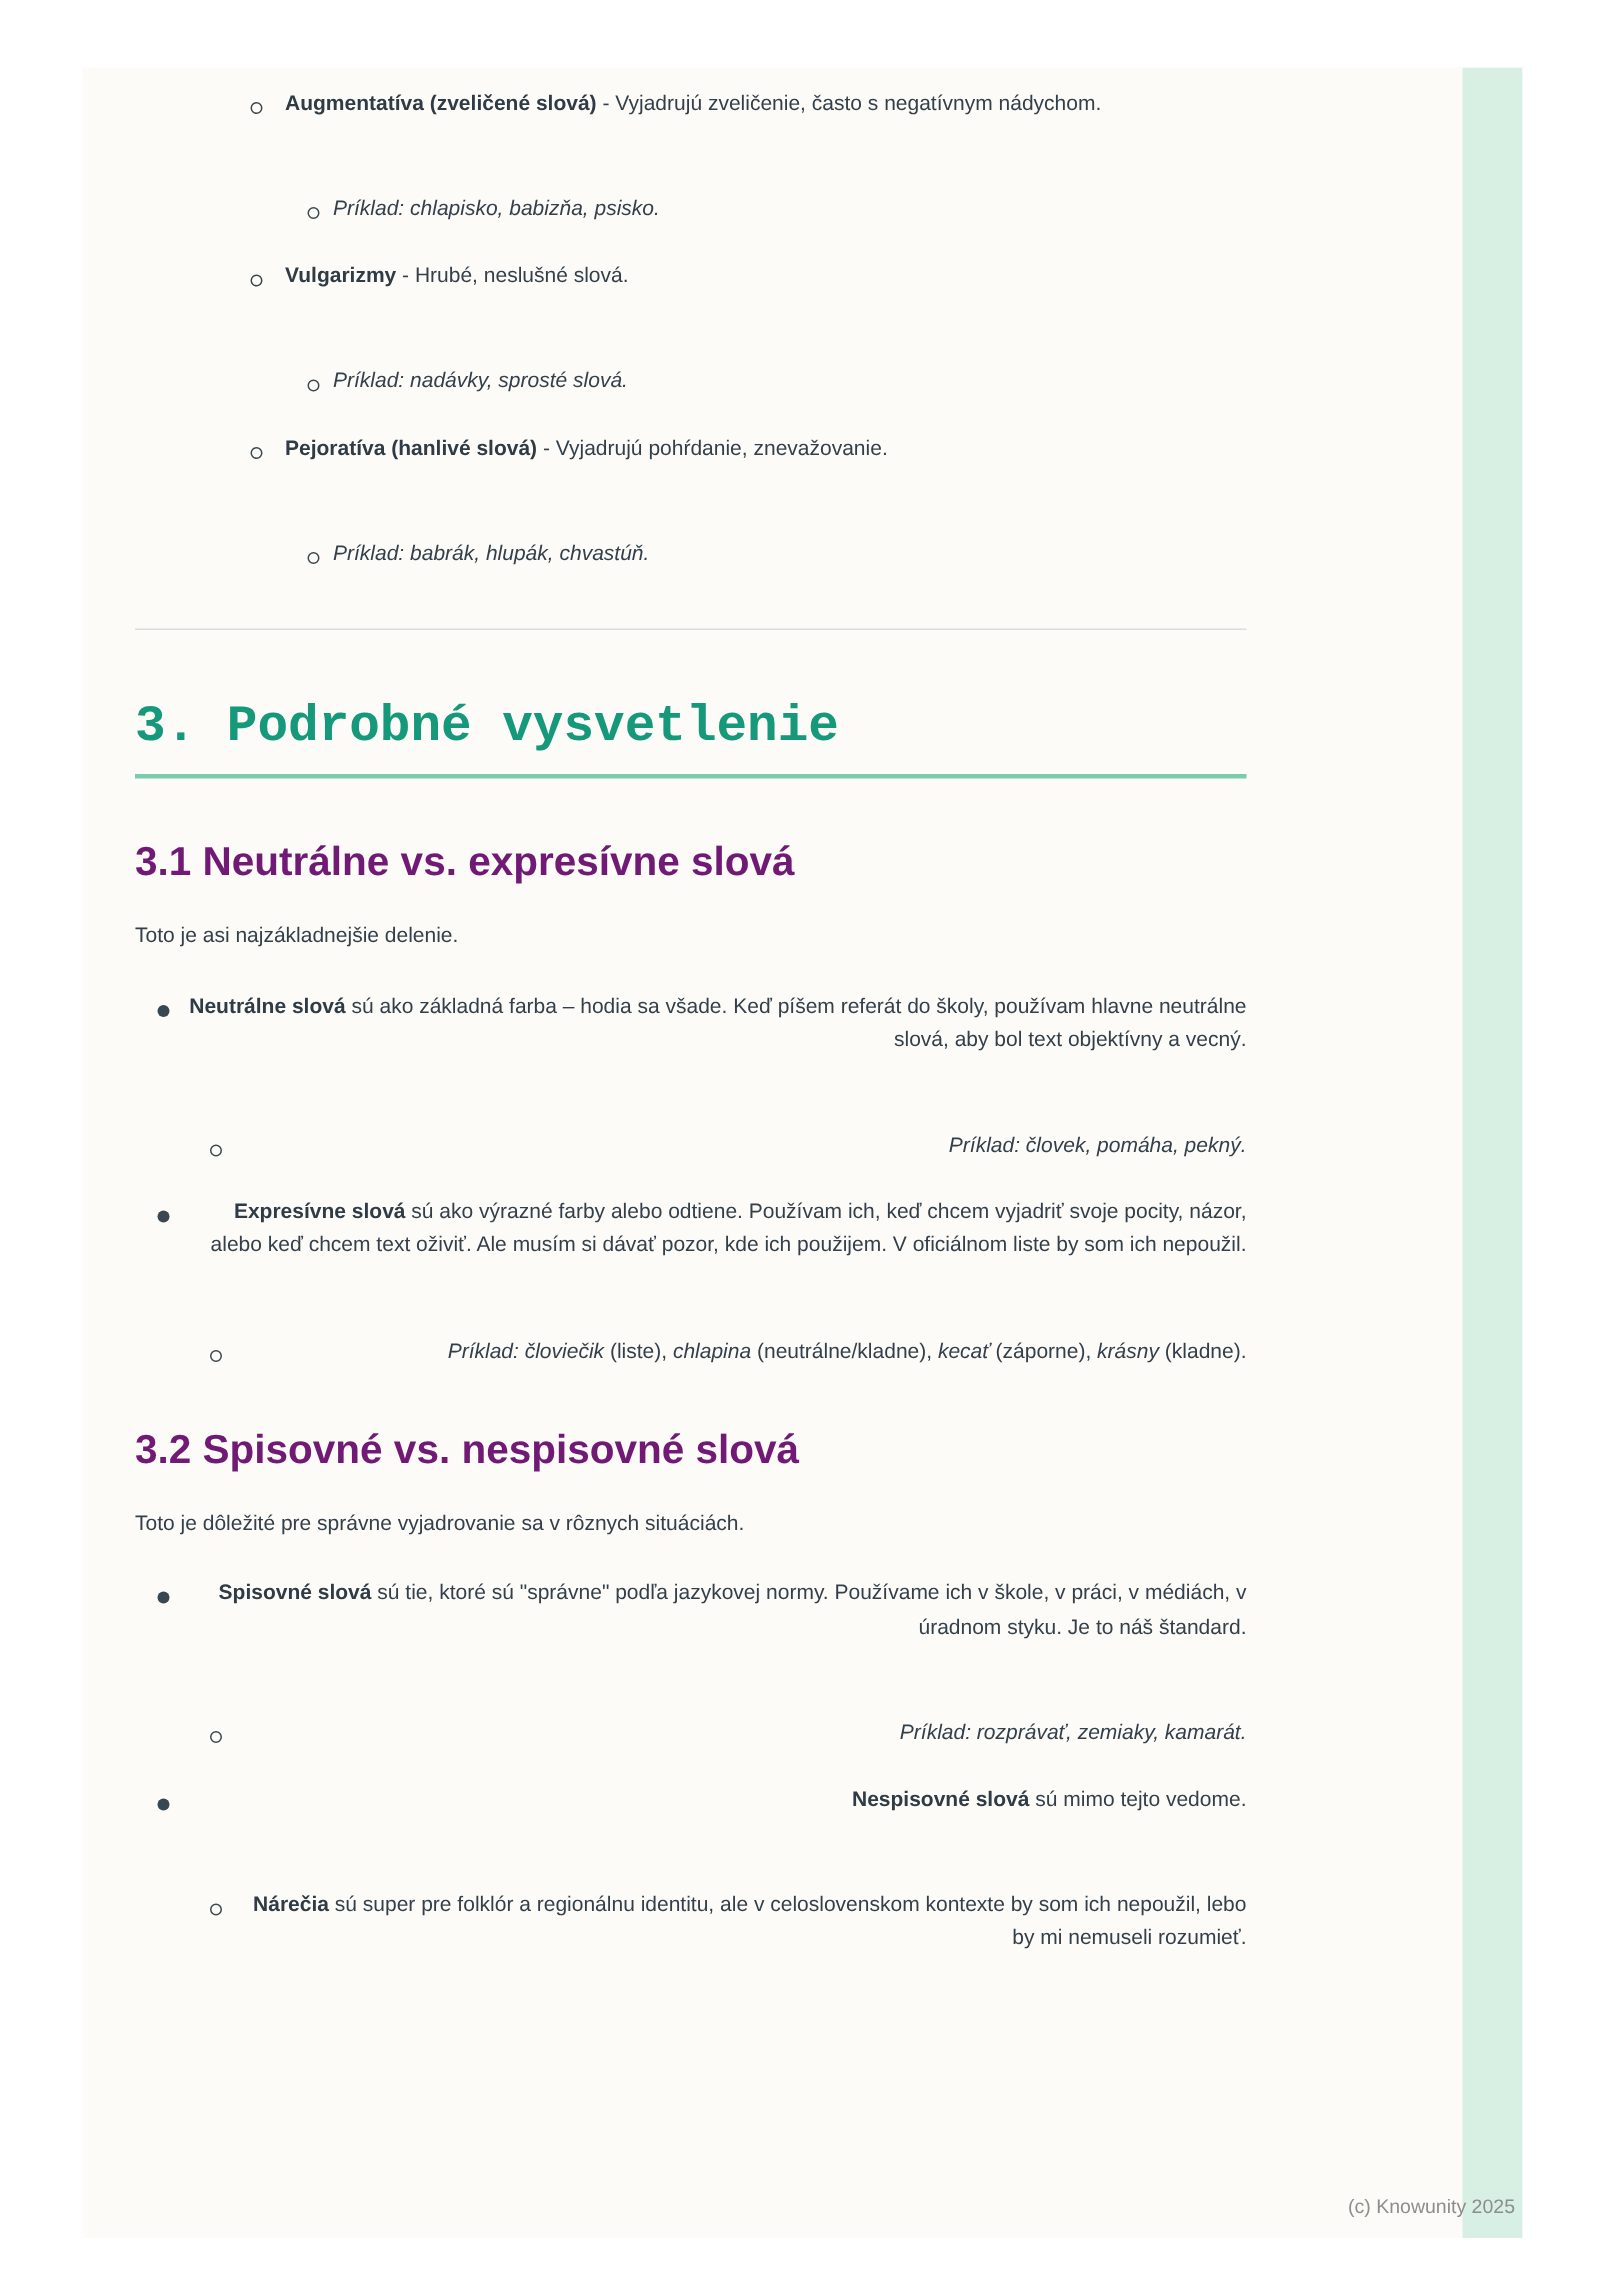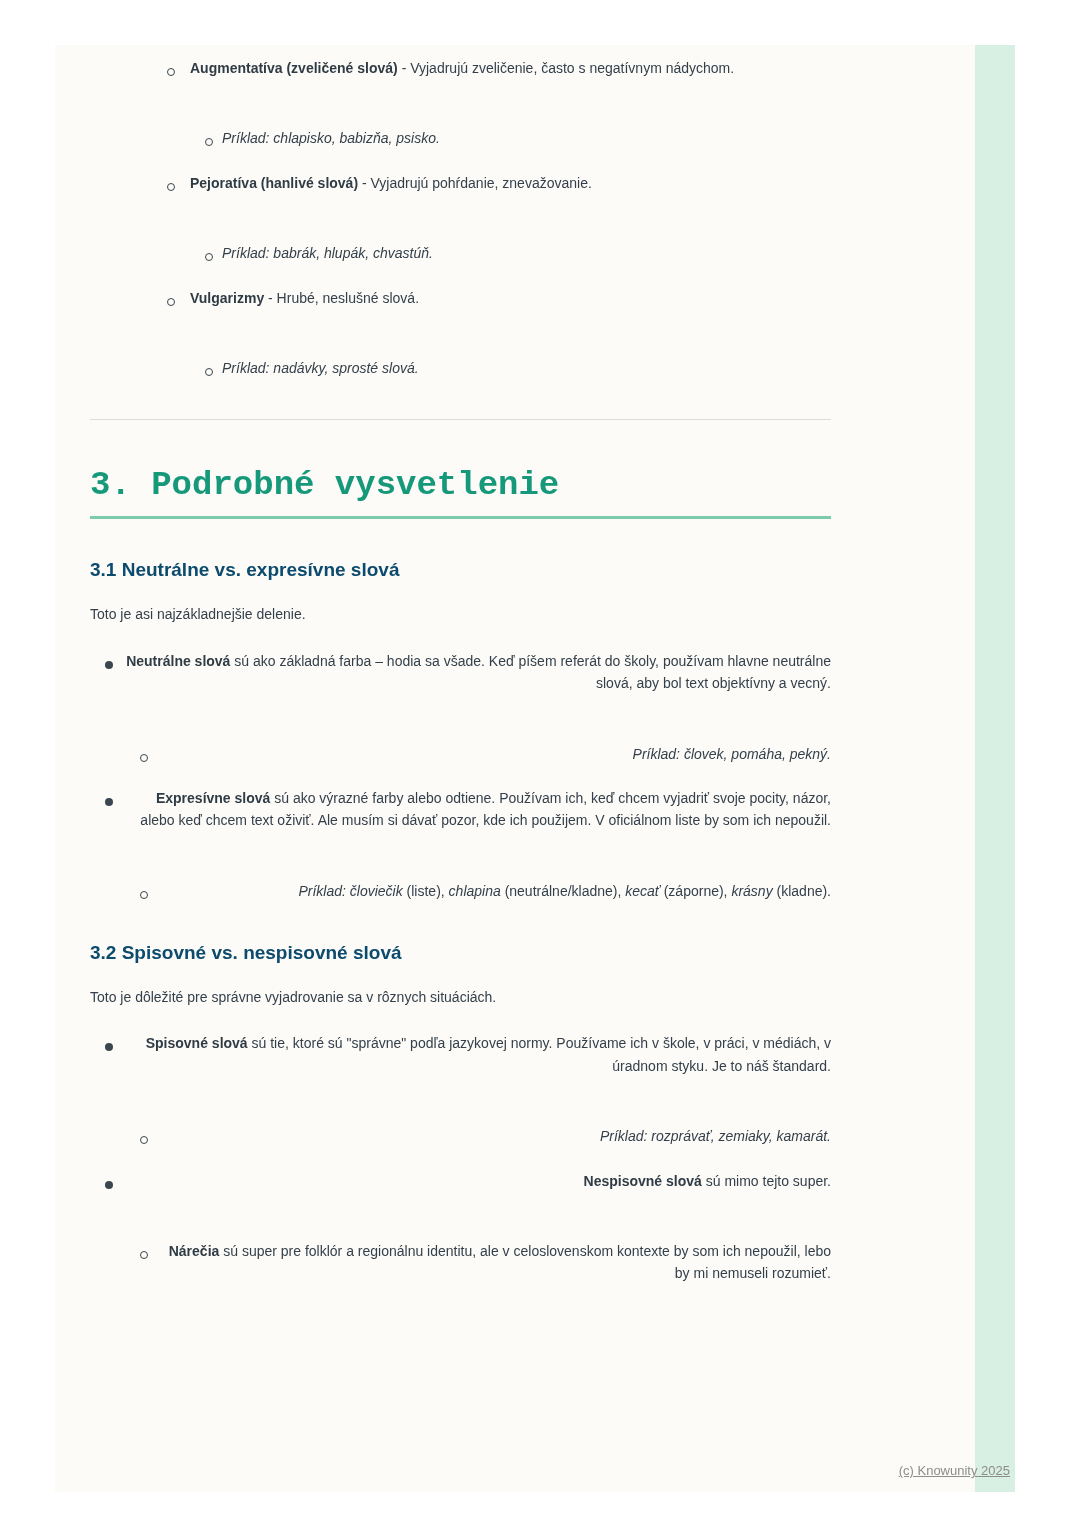"Pejoratíva (hanlivé slová) - Vyjadrujú" li.li { order: before "Vulgarizmy - Hrubé, neslušné slová." -> after "Vulgarizmy - Hrubé, neslušné slová." }
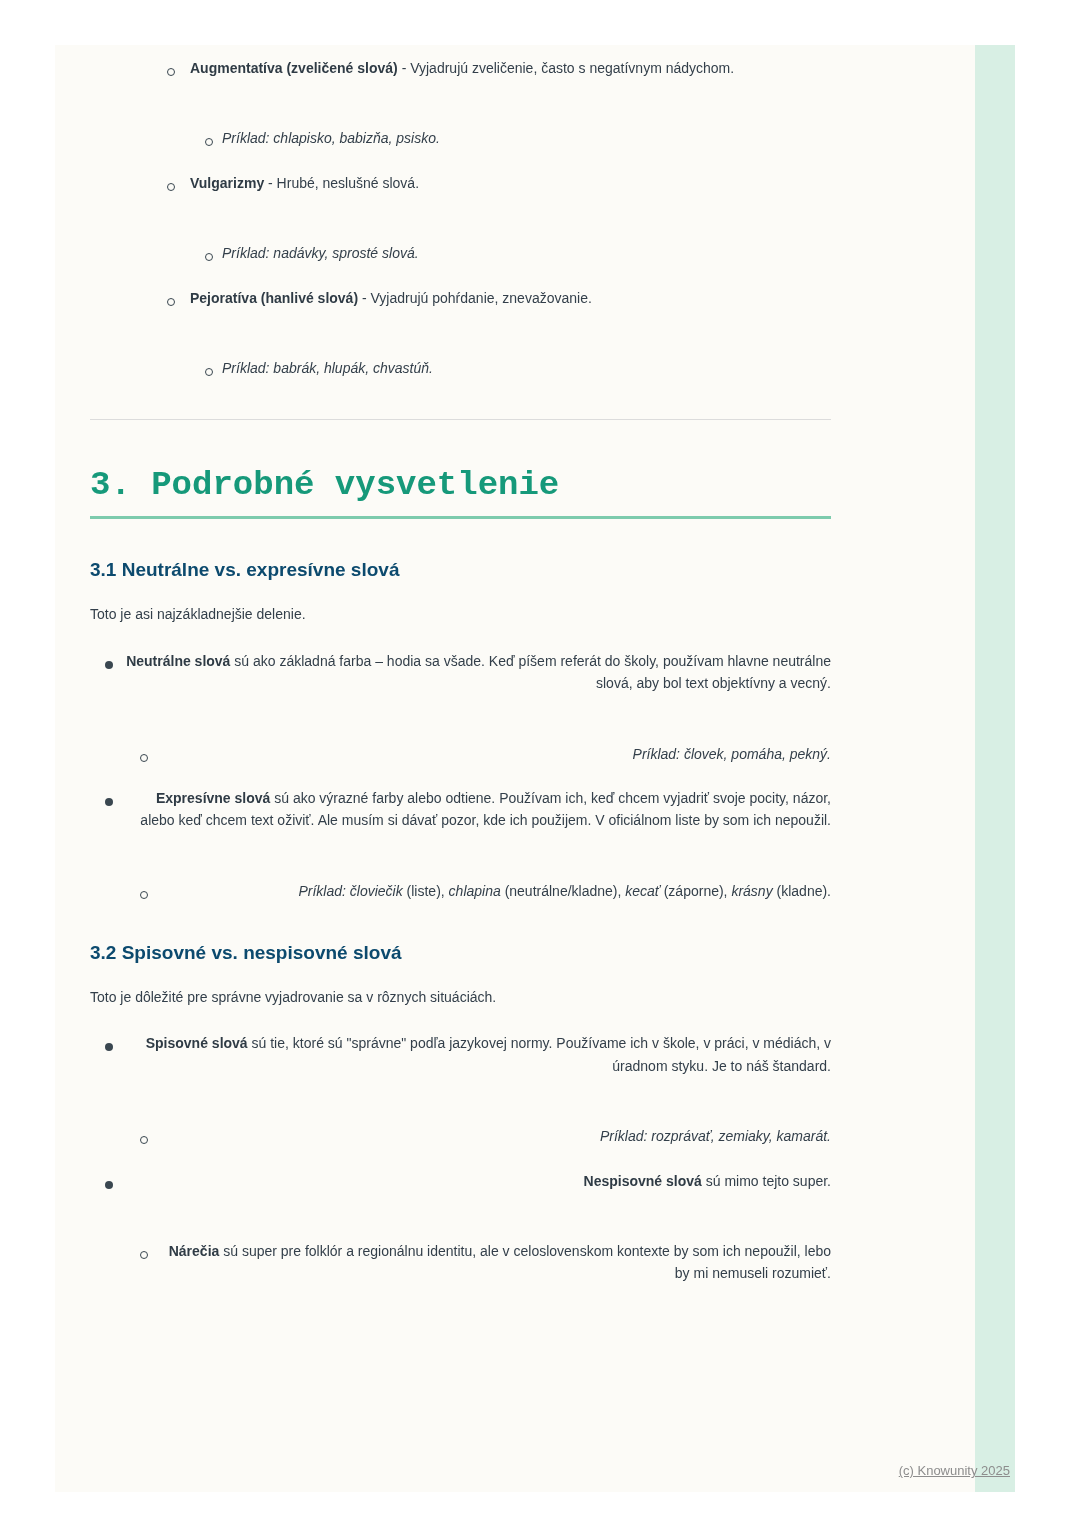"3.1 Neutrálne vs. expresívne slová" h2 { color: #0c4a6e -> #701a75; font-size: 19px -> 27px }
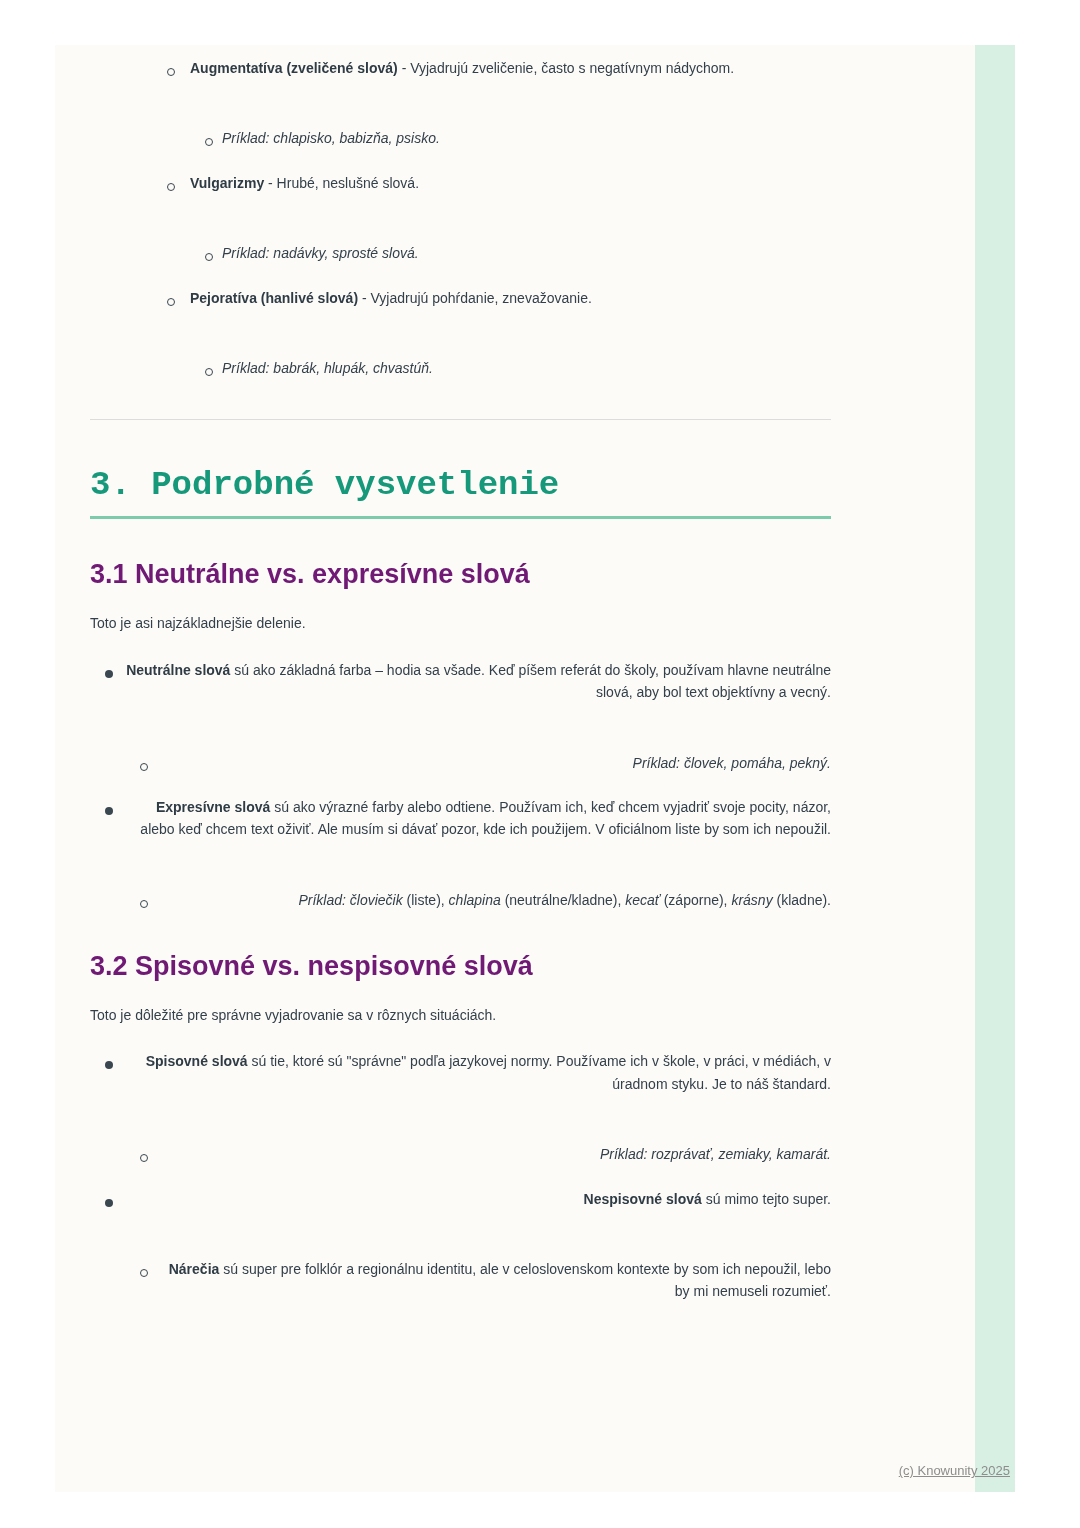"sú mimo tejto super." span { text: super -> vedome }
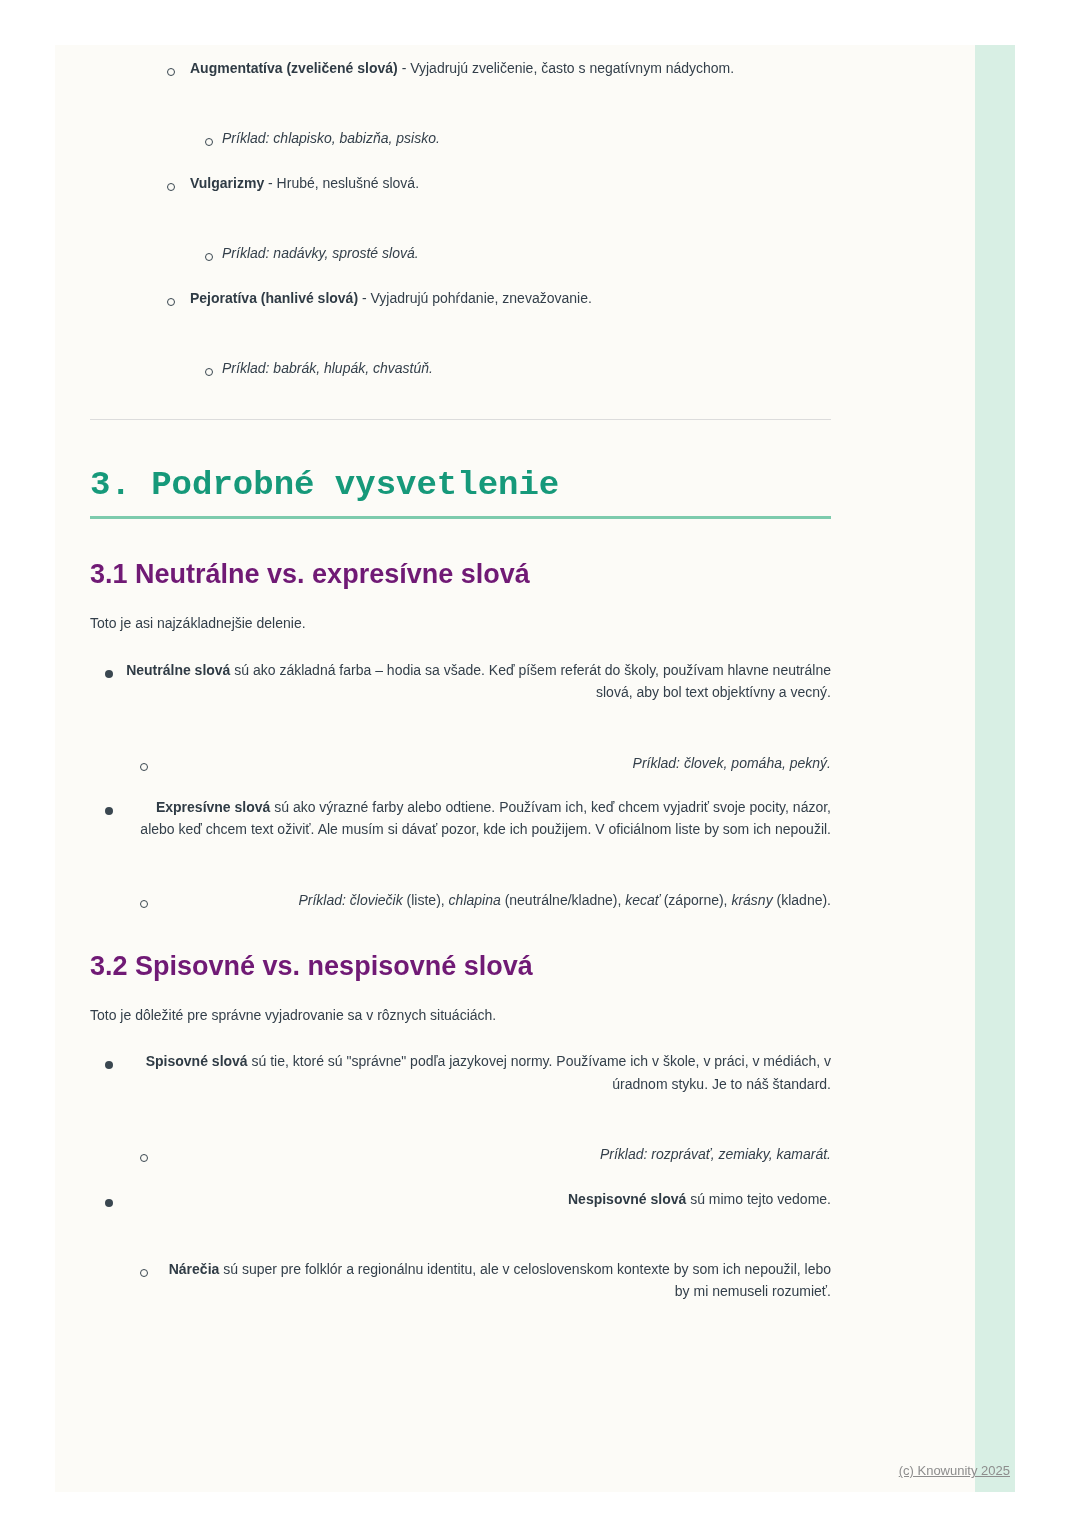"(c) Knowunity 2025" .footer { text-decoration: underline -> none }
